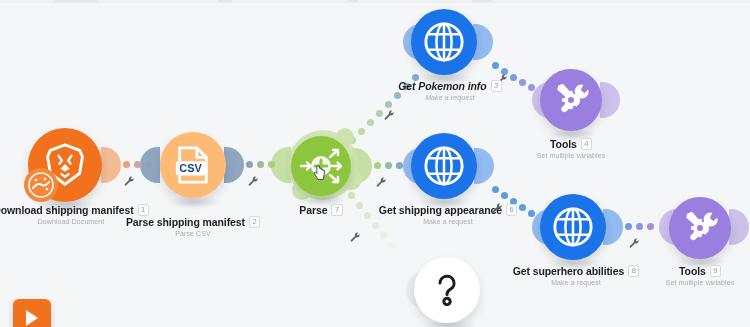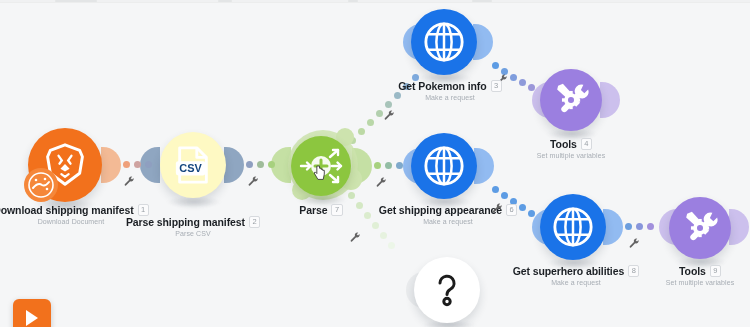"Get Pokemon info" div.label-wrap { font-style: none -> italic }
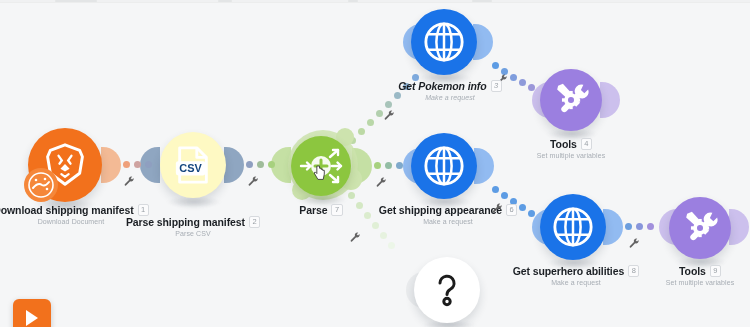"CSV" div.circle { background: #fef9c3 -> #fdba74 }
